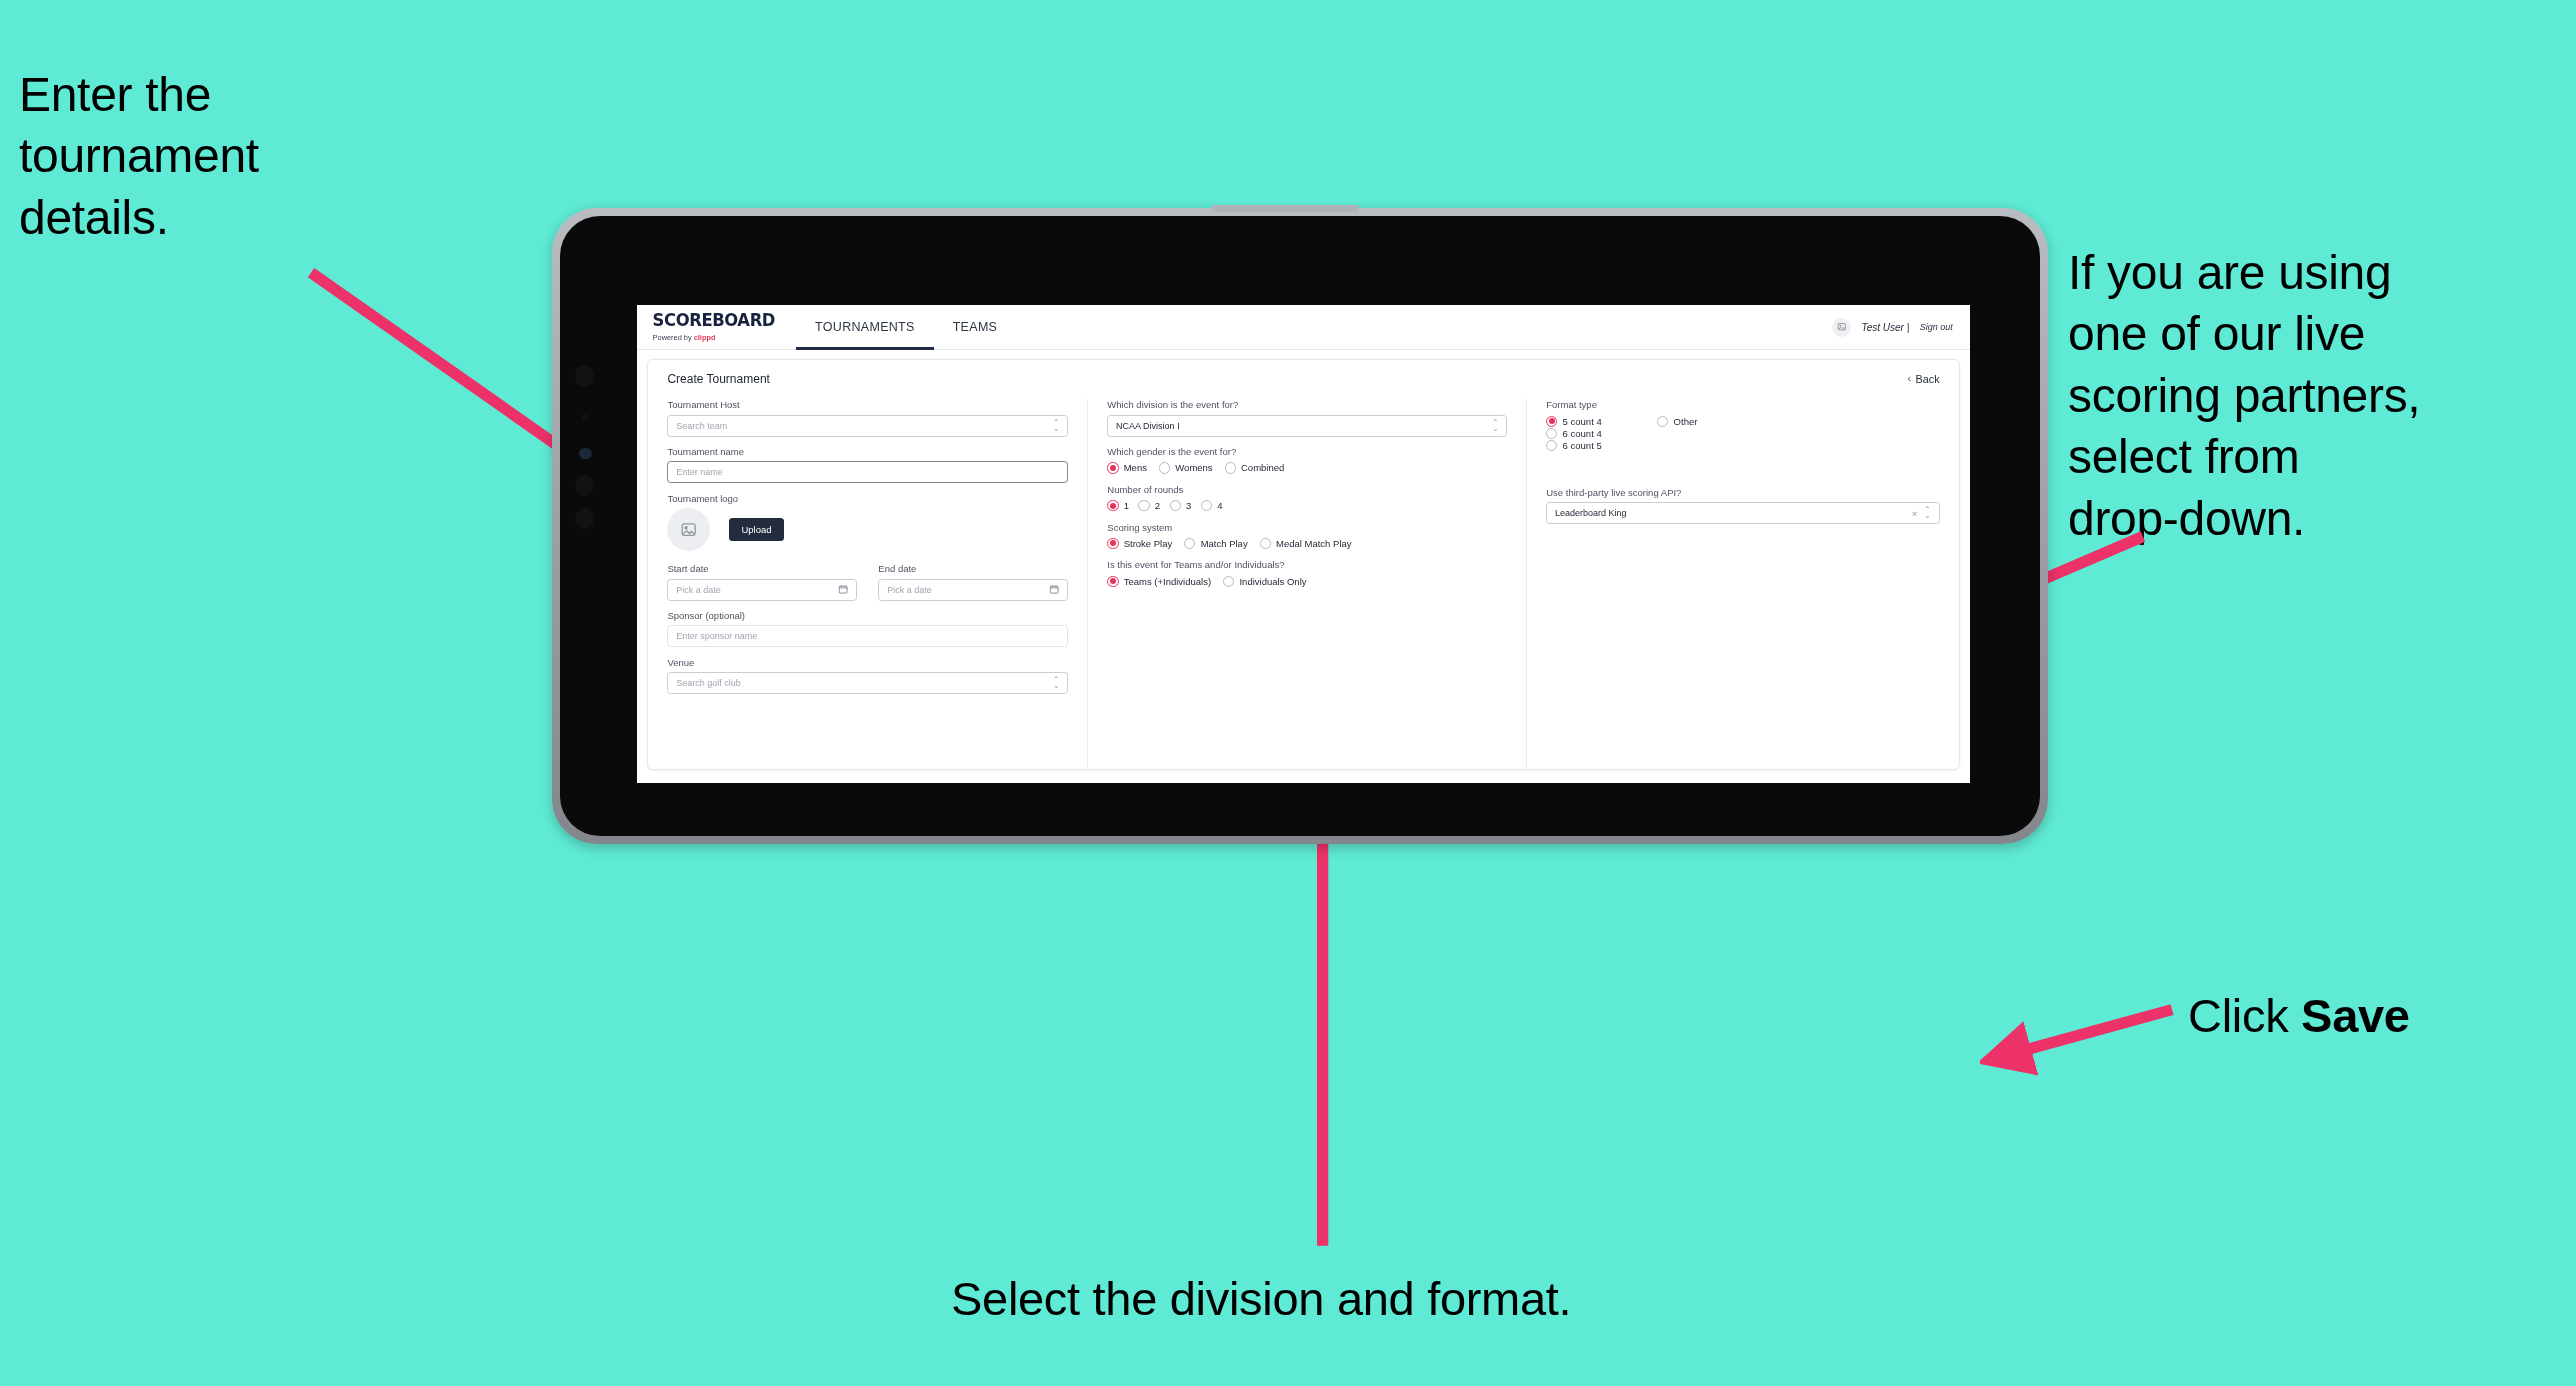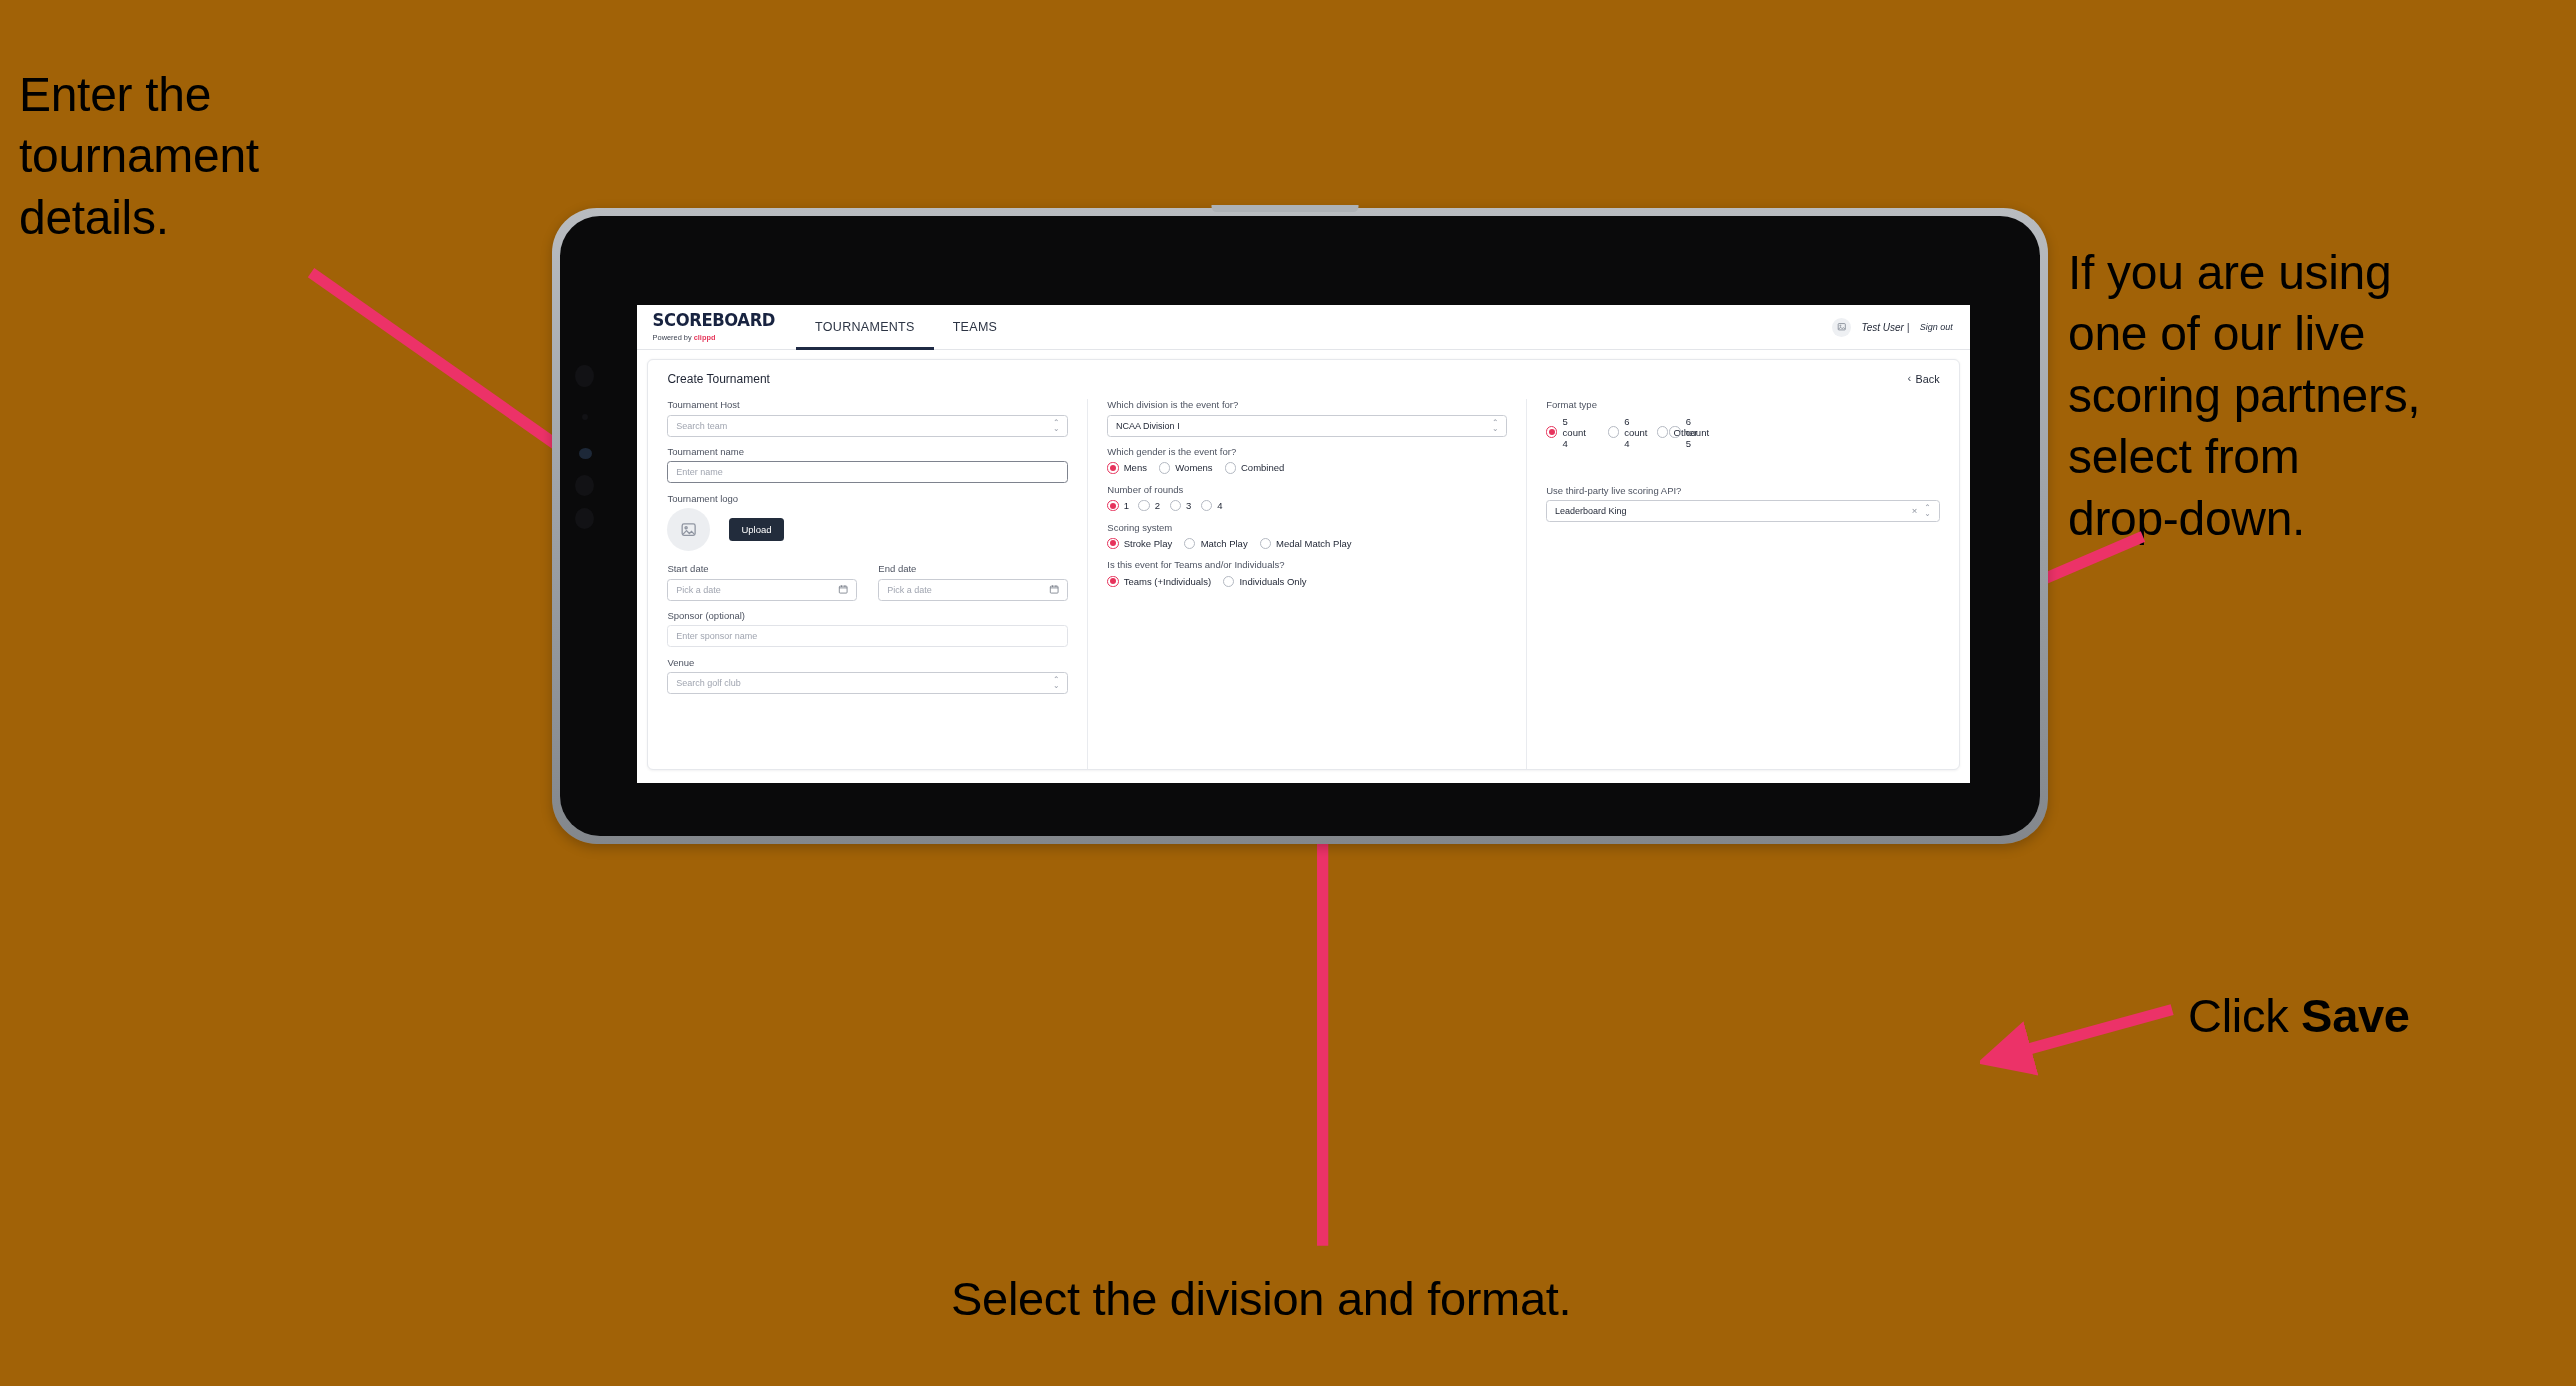"Enter the" #stage { background: #a16207 -> #5eead4 }
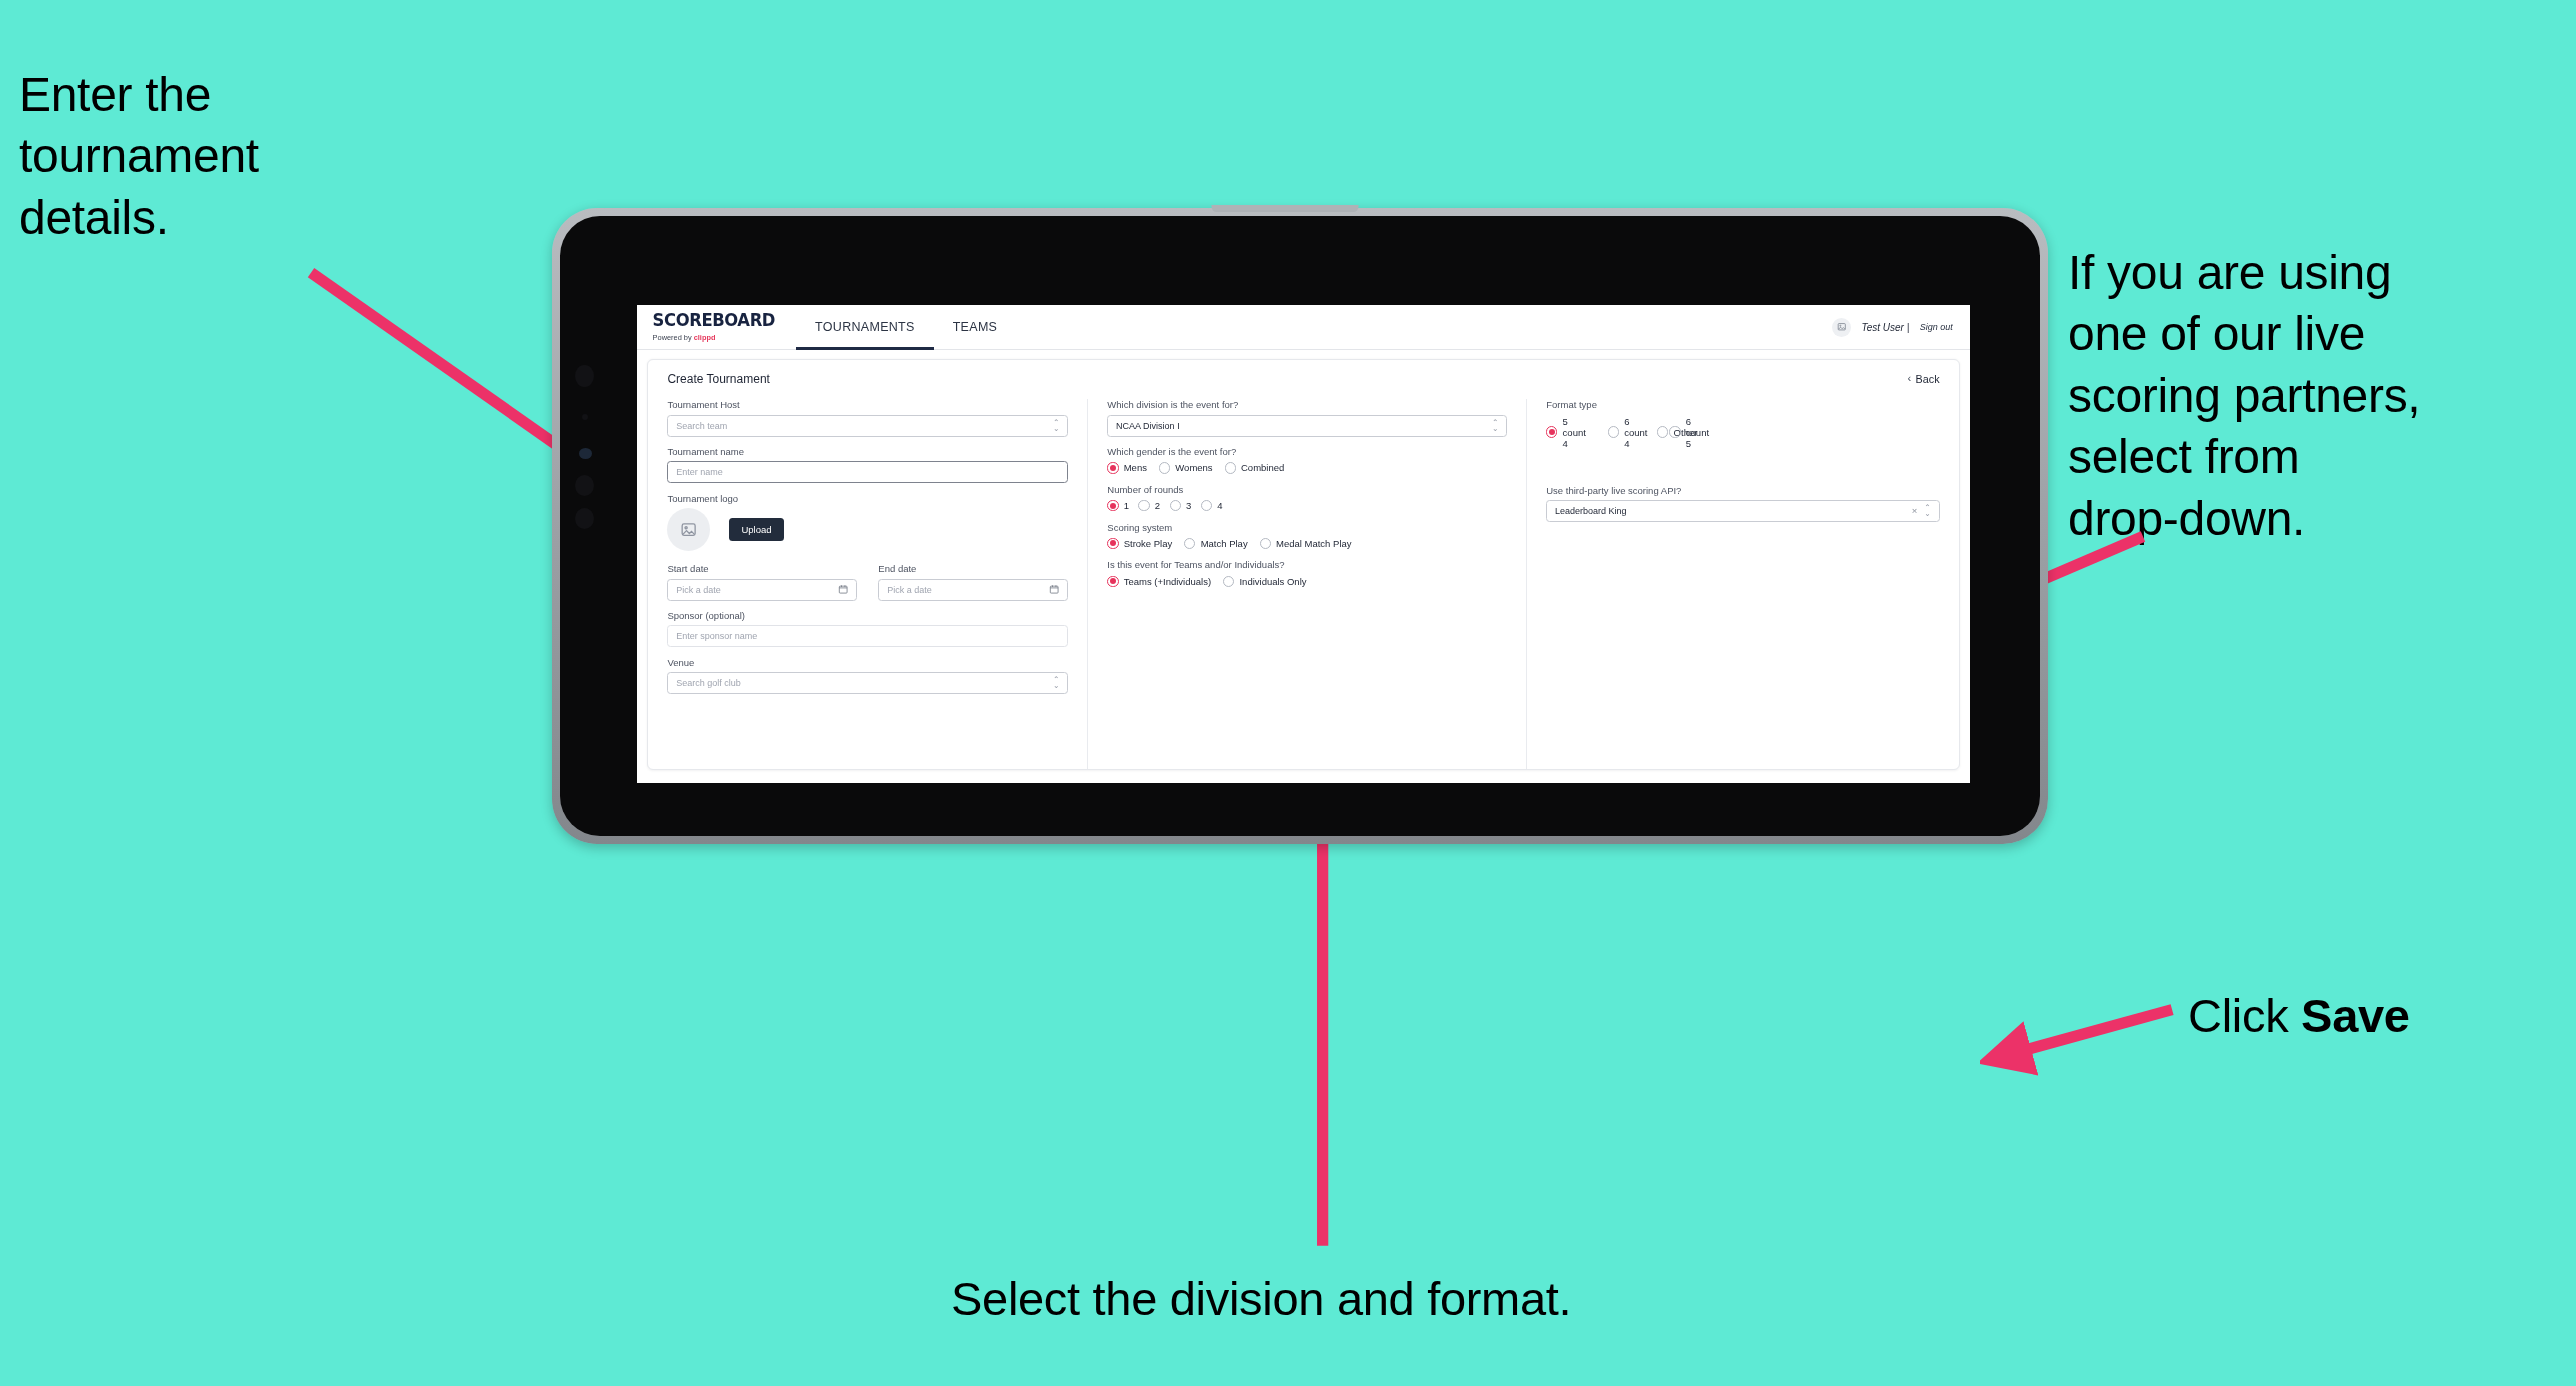"5 count 4" .fmt-col { flex-direction: row -> column; gap: 22px -> 1px }
